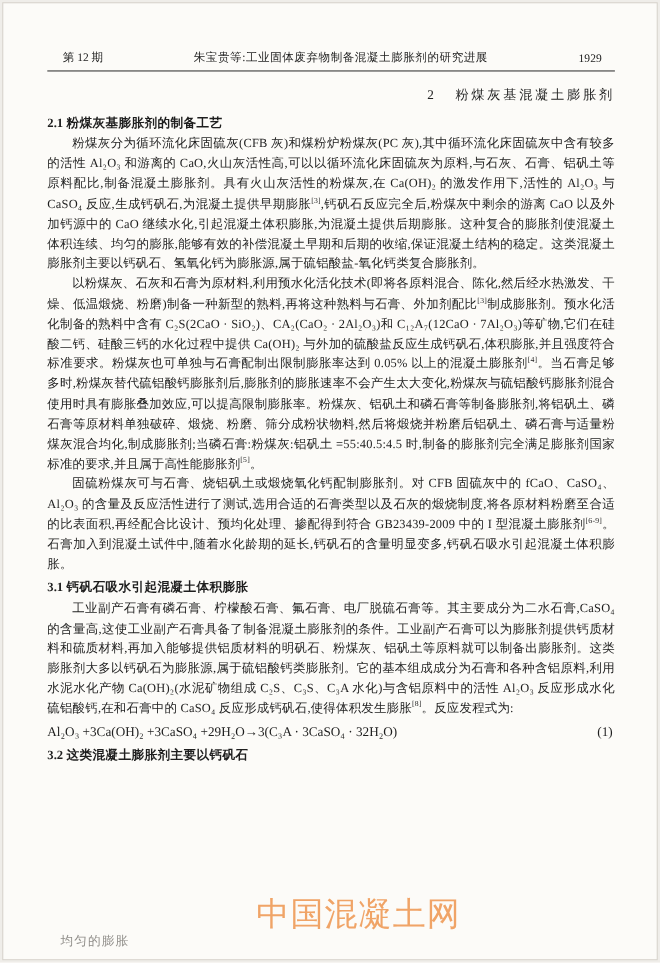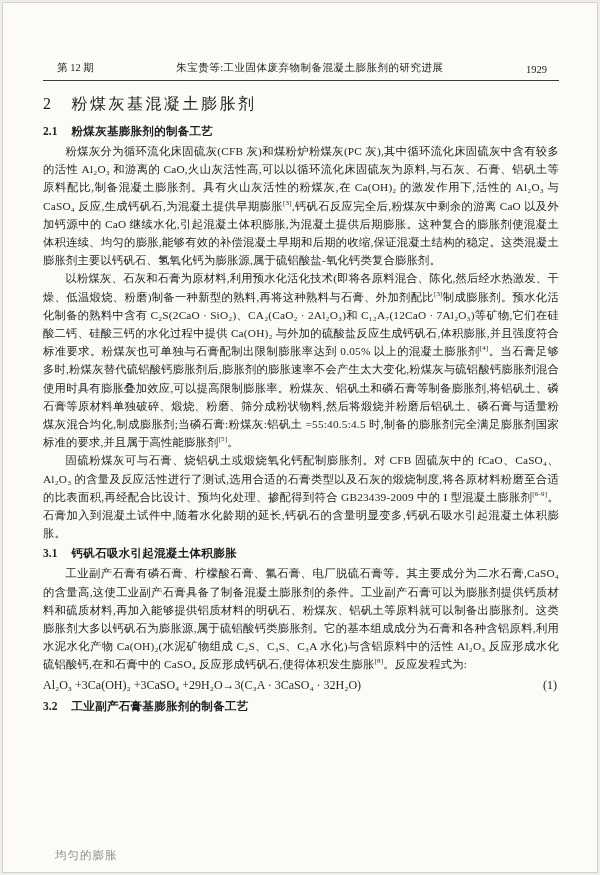"第 12 期" .content { top: 58px -> 42px }
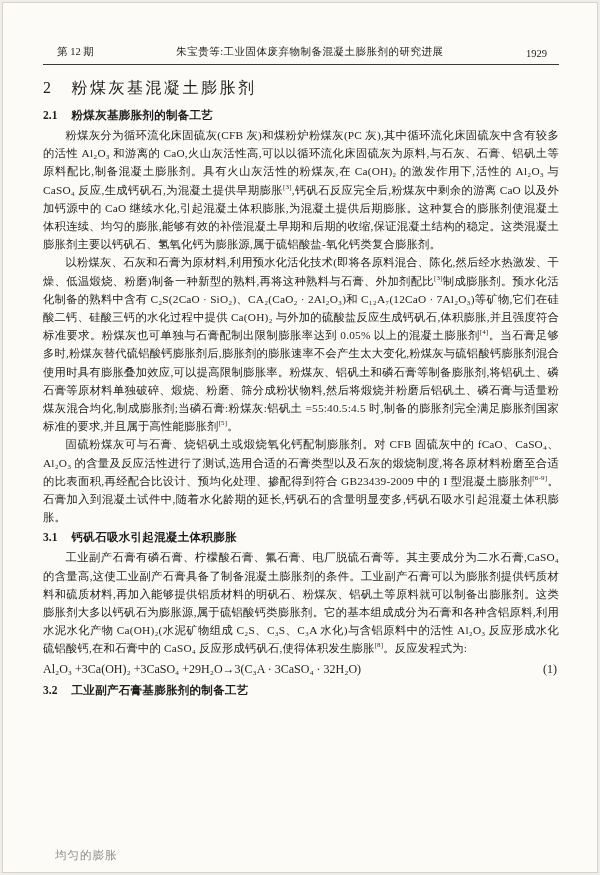"2 粉煤灰基混凝土膨胀剂" h2.sec { font-size: 16px -> 12px; text-align: none -> right }
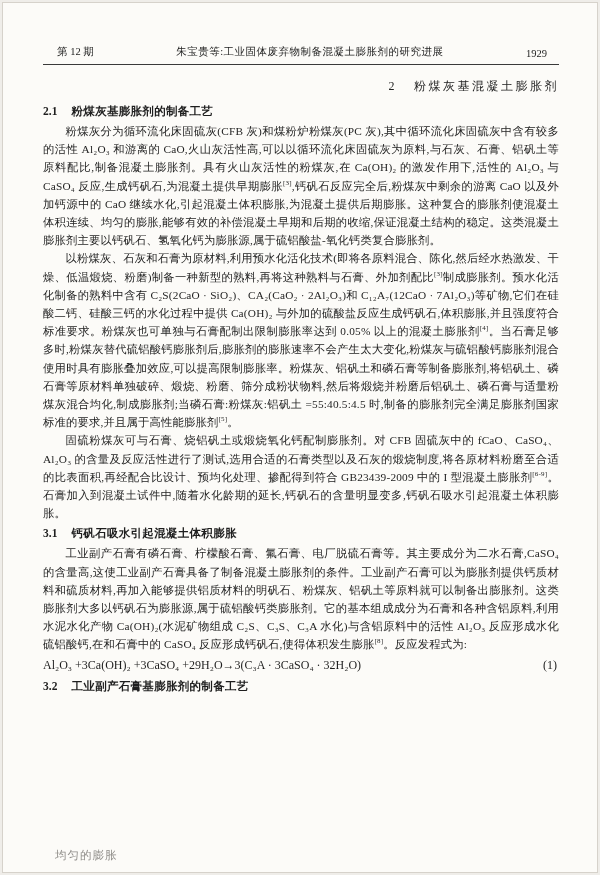"2.1" h3.subsec .subsec-num { margin-right: 11px -> none }
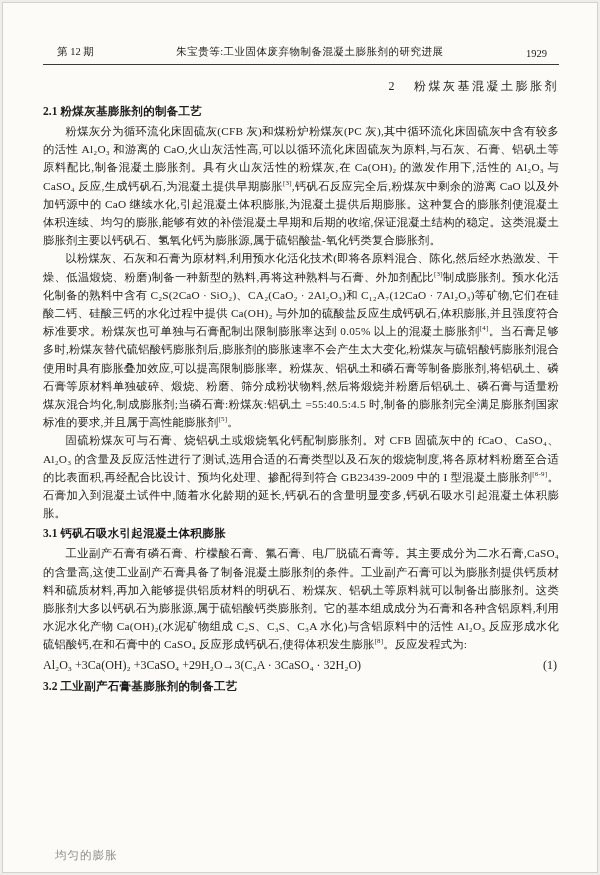"工业副产石膏基膨胀剂的制备工艺" span.subsec-title { text: 工业副产石膏基膨胀剂的制备工艺 -> 这类混凝土膨胀剂主要以钙矾石 }
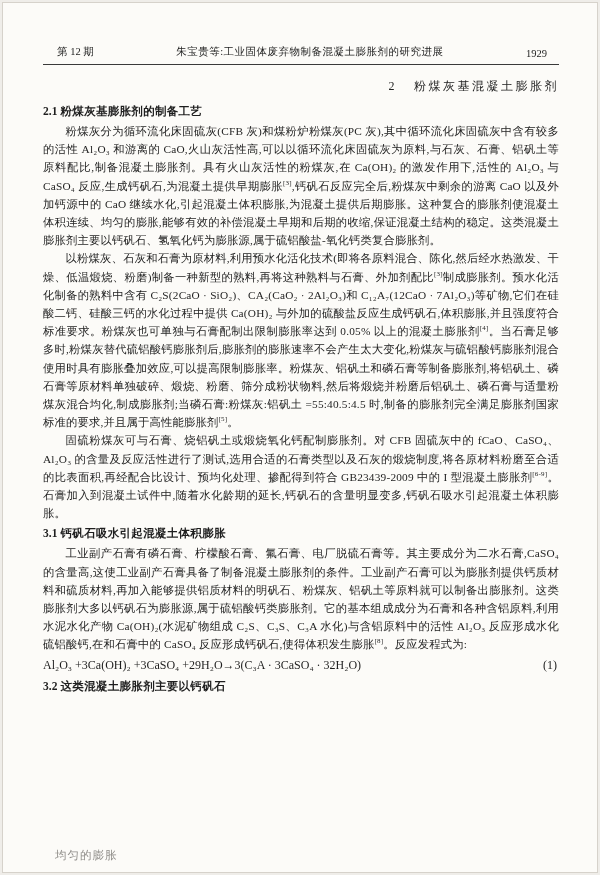"中国混凝土网" div.watermark { html: none -> <div>中国混凝土网</div> }
